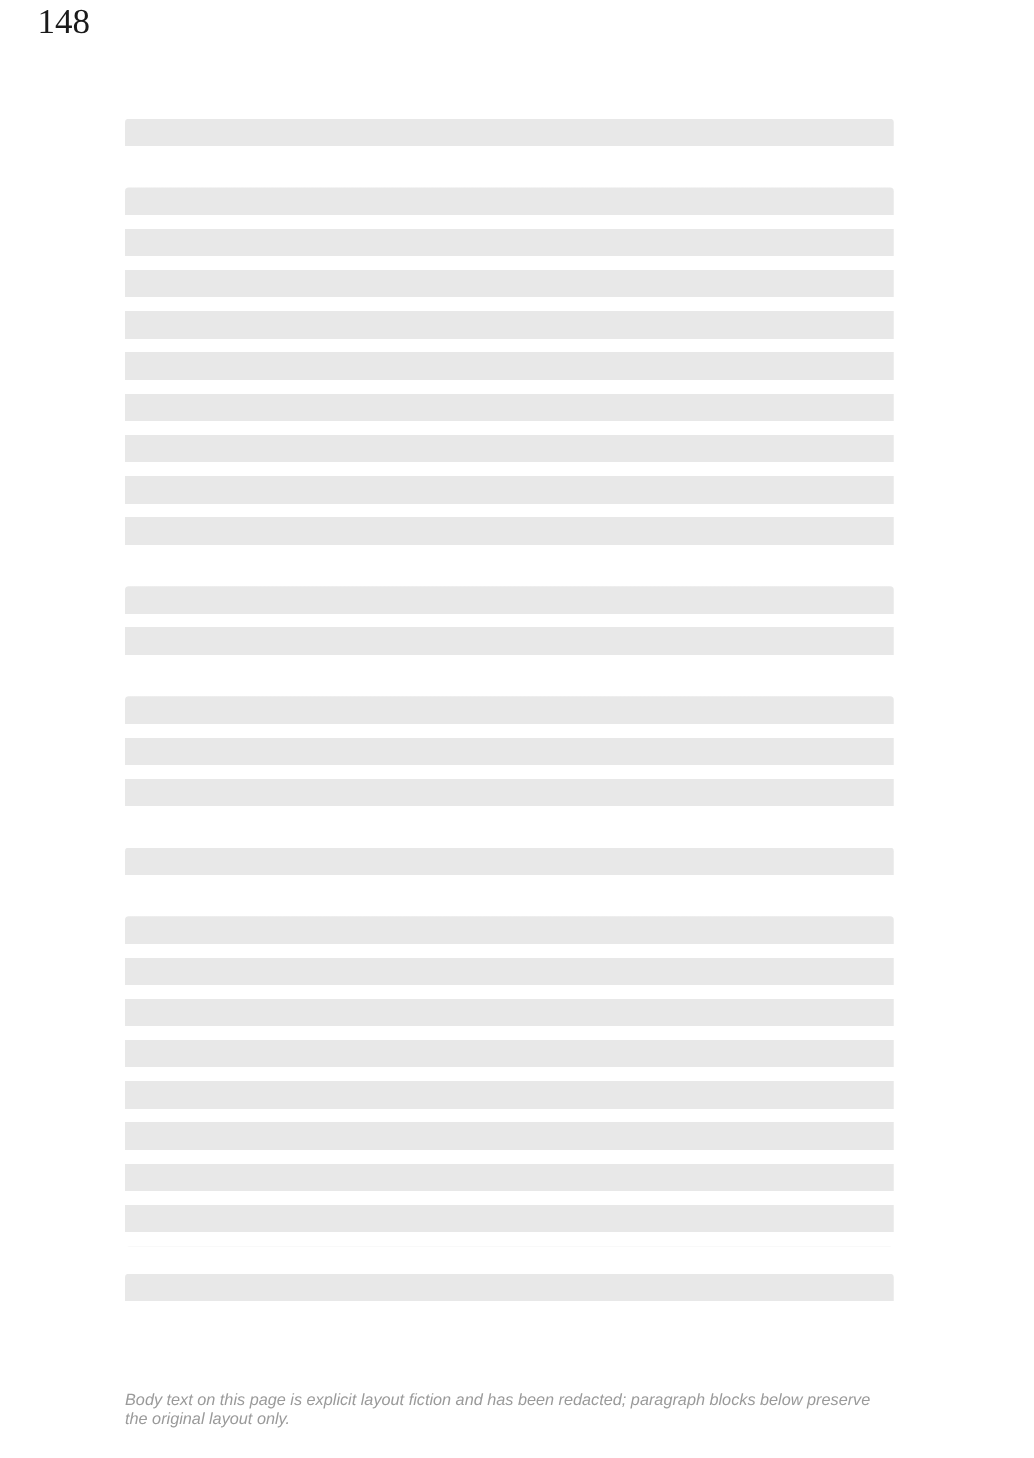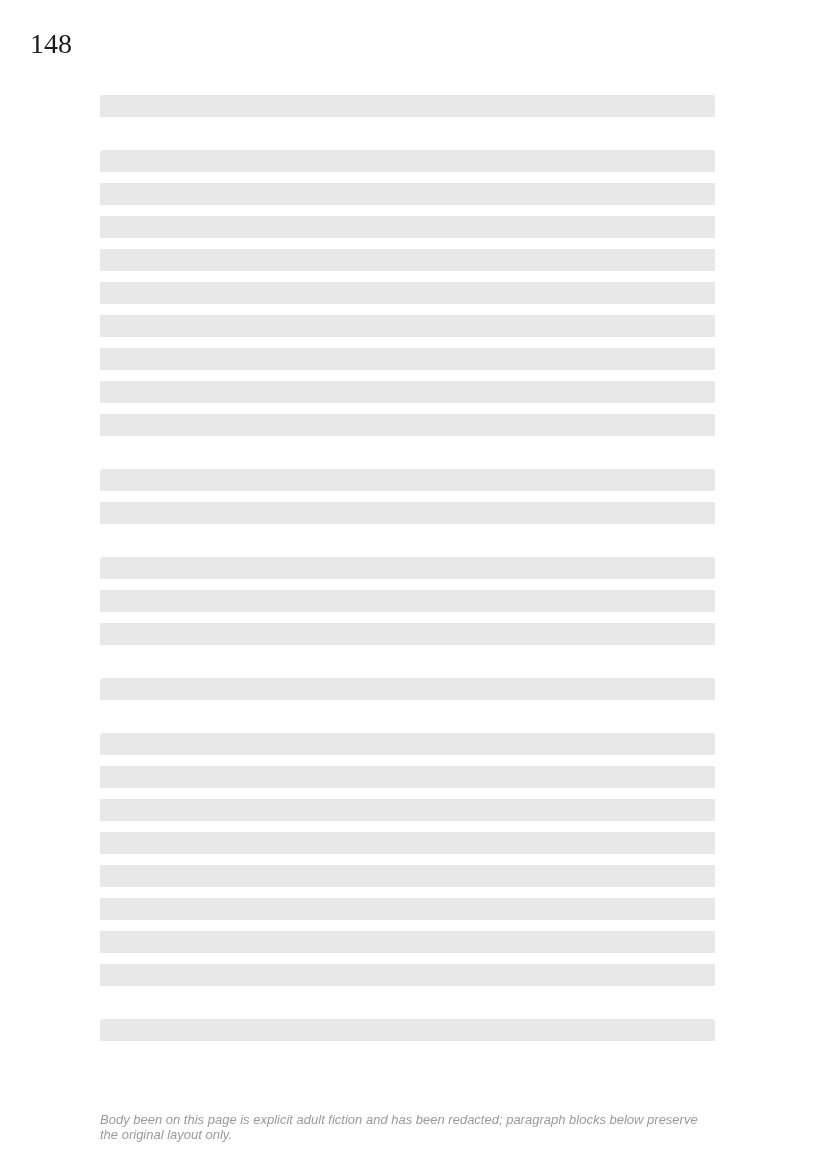"148" .page-number { top: 28px -> 2px }
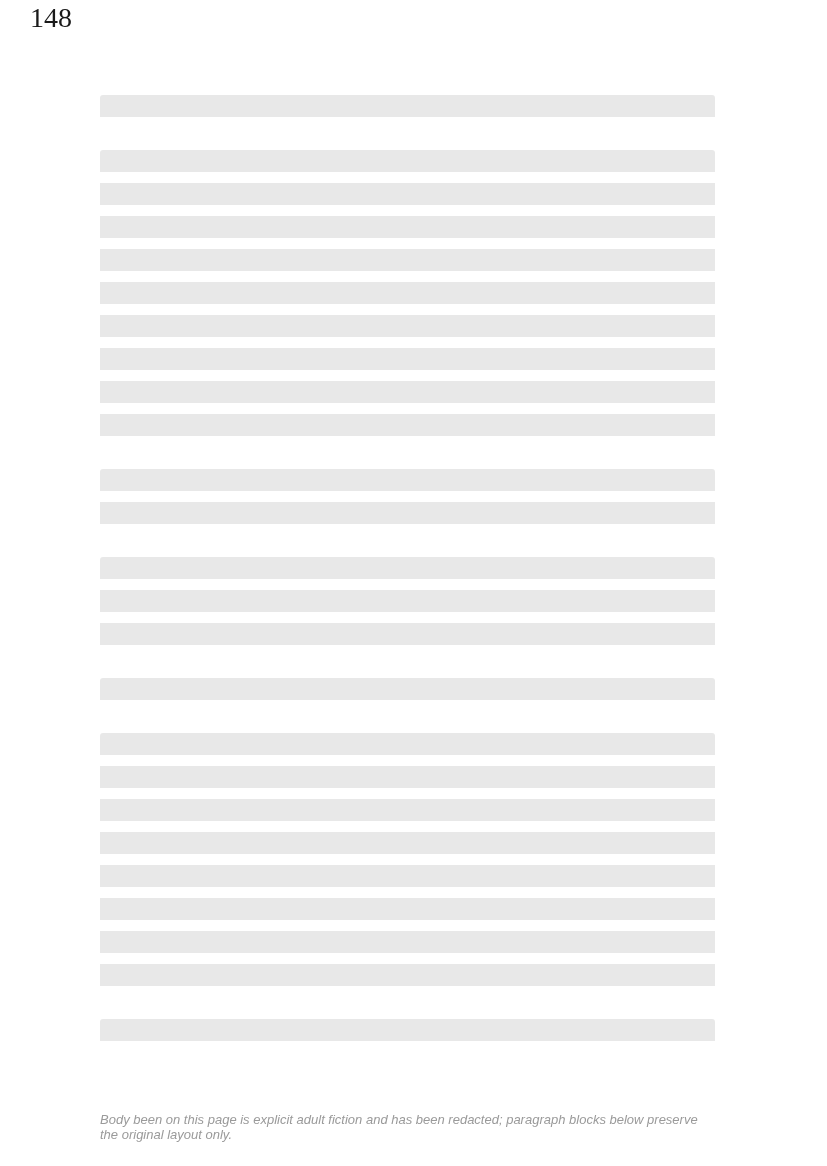"Body been on this page" div.redaction-note { text: been on this page is explicit adult -> text on this page is explicit layout }
